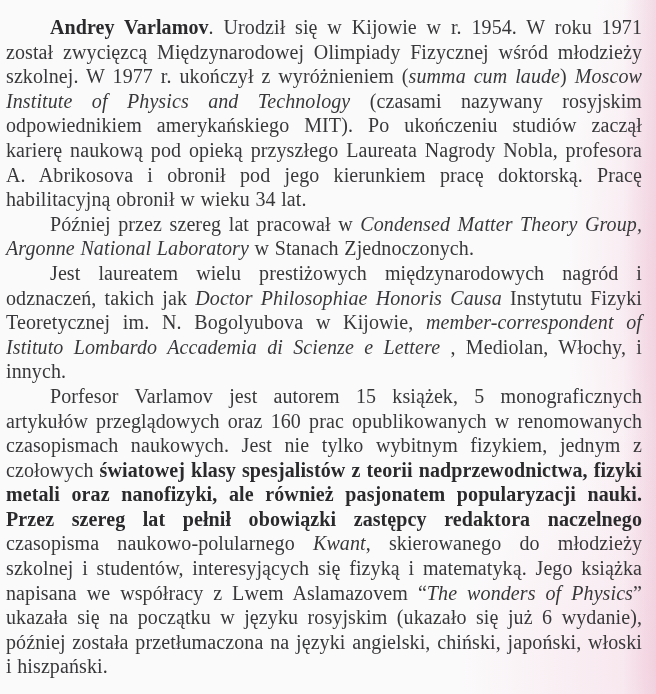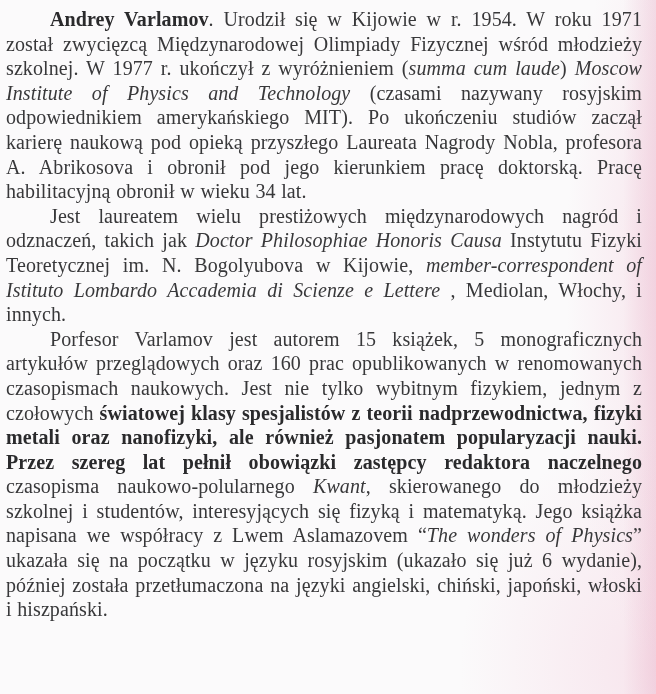"Andrey Varlamov. Urodził się w" .page { padding: 7px 14px 6px 6px -> 15px 14px 6px 6px }
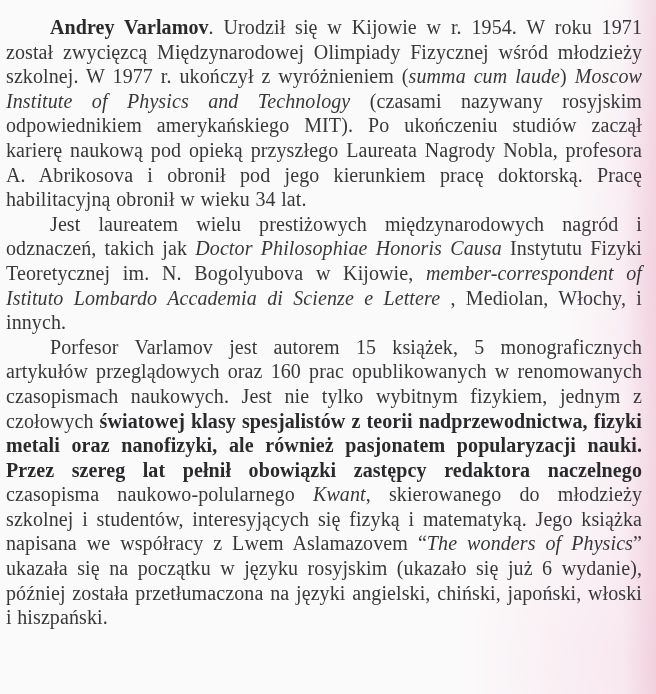"Później przez szereg lat pracował" p { html: none -> <p><span>Później przez szereg lat pracował w </span><span>Condensed Matter Theory Group, Argonne National Laboratory</span><span> w Stanach Zjednoczonych.</span></p> }
